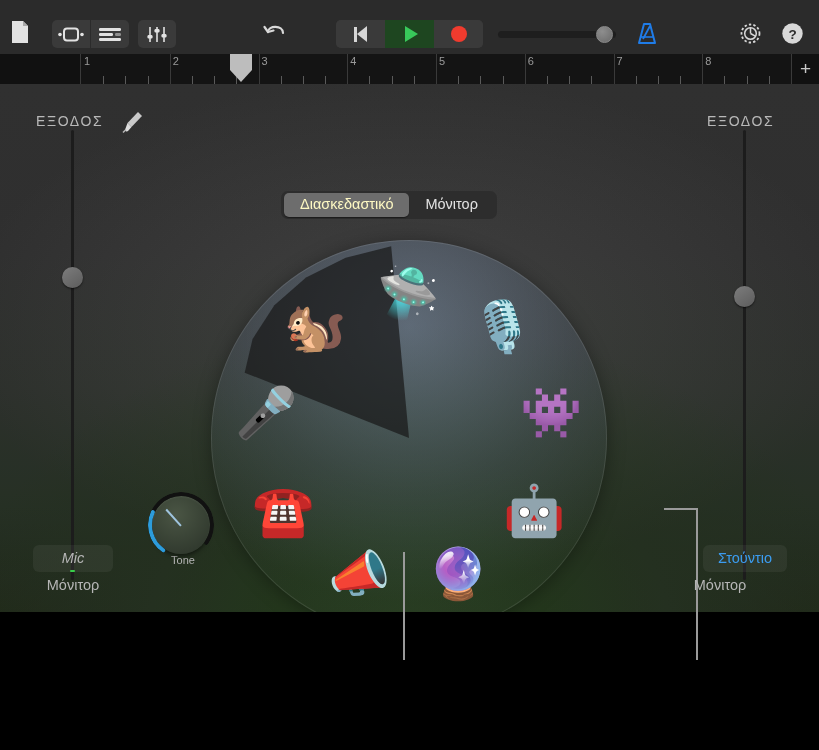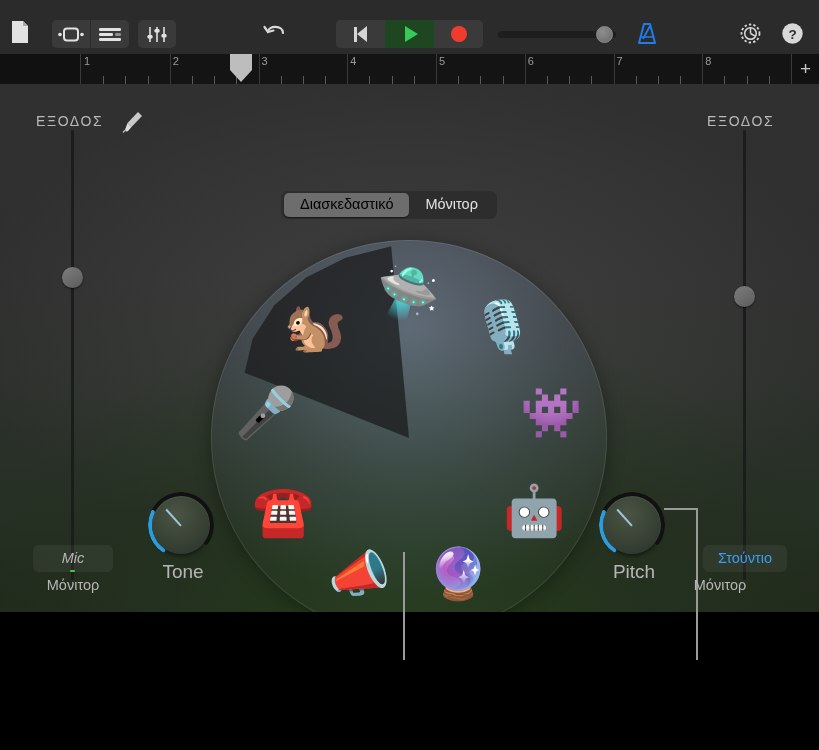"Διασκεδαστικό" .mode-seg .sel { color: #000000 -> #fef9c3 }
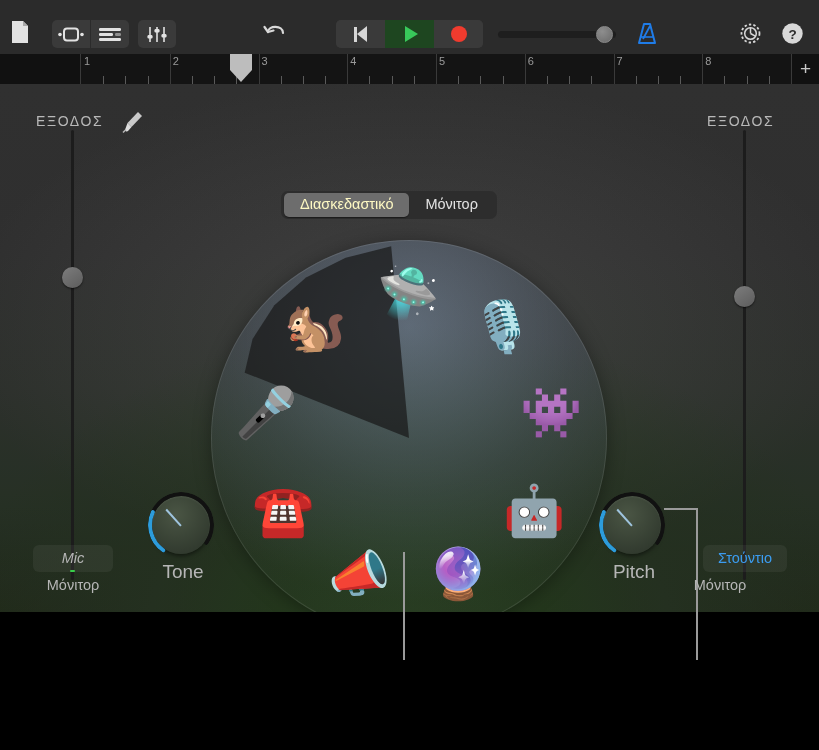"Tone" .knob-label { font-size: 19px -> 11px; margin-top: 7px -> none }
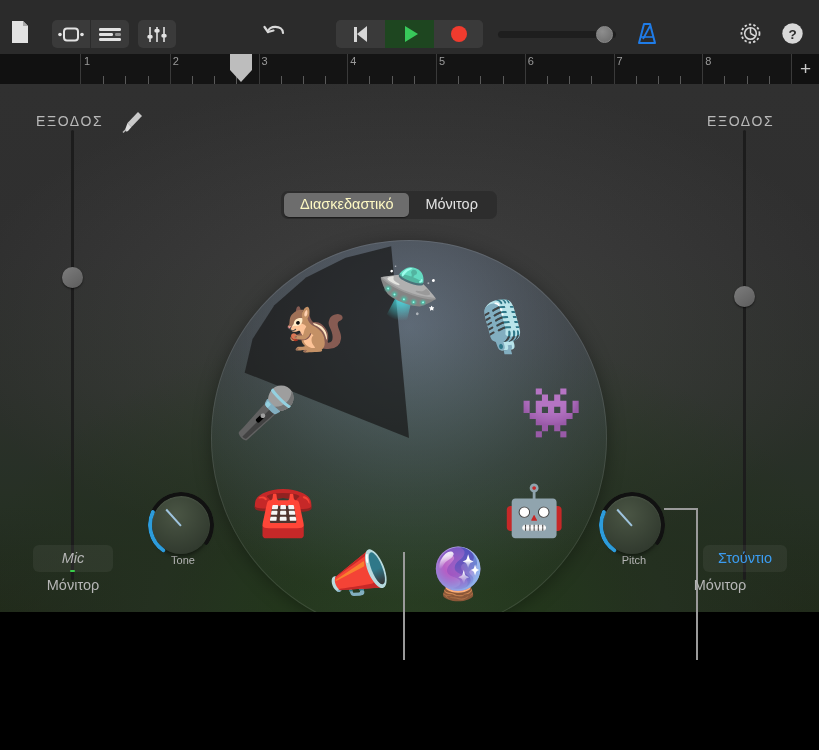"Pitch" div.knob-wrap { html: <div> <div> <svg> <circle></circle> <circle></circle> </svg> <div></div> </div> <div>Pitch</div> </div> -> none }
